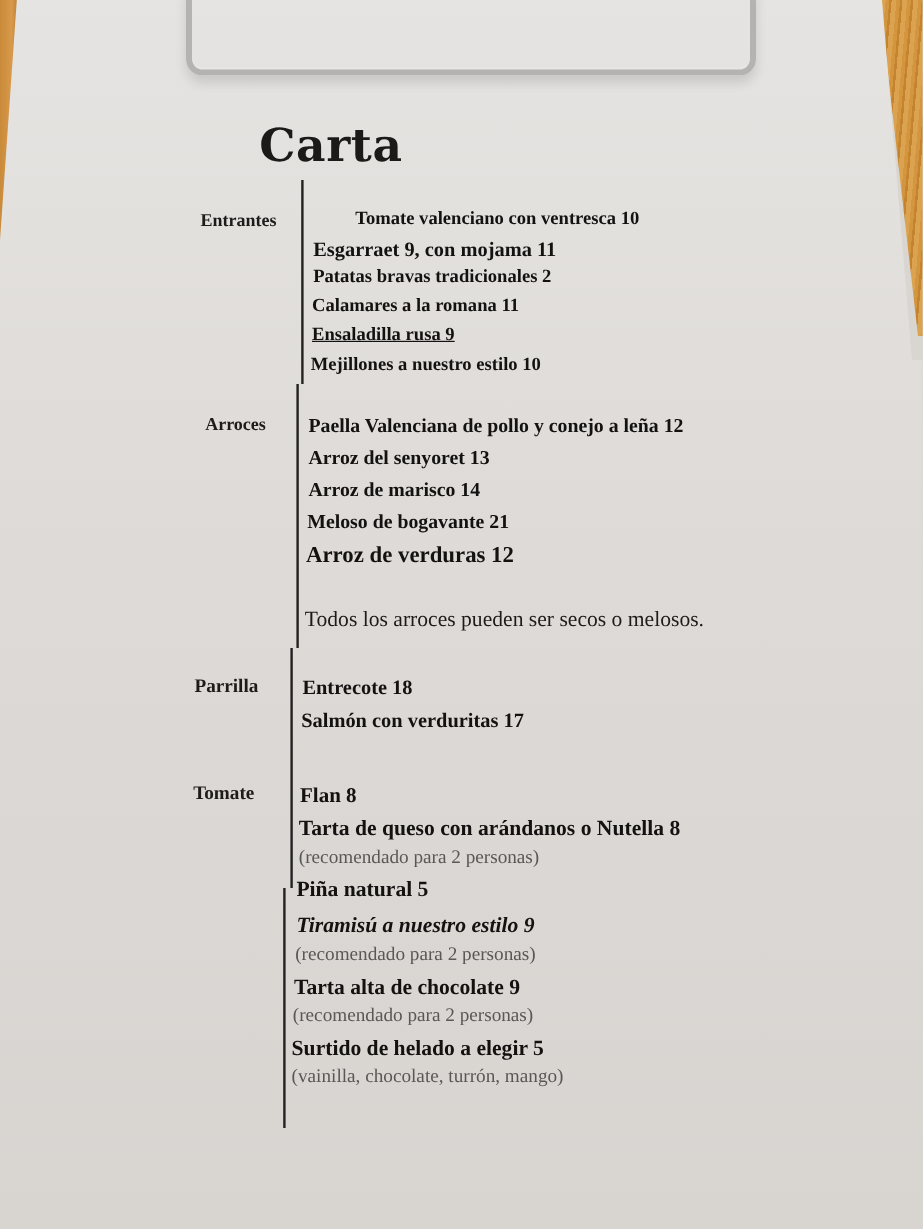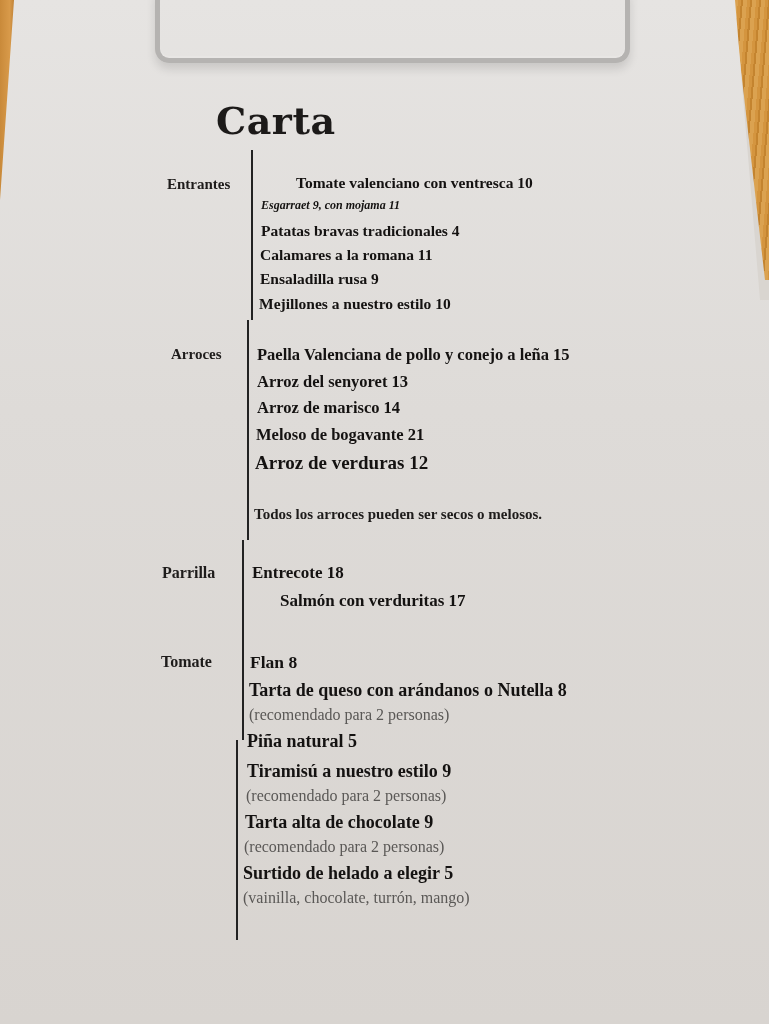"Esgarraet 9, con mojama 11" div.item { font-size: 12px -> 17px; font-style: italic -> none }
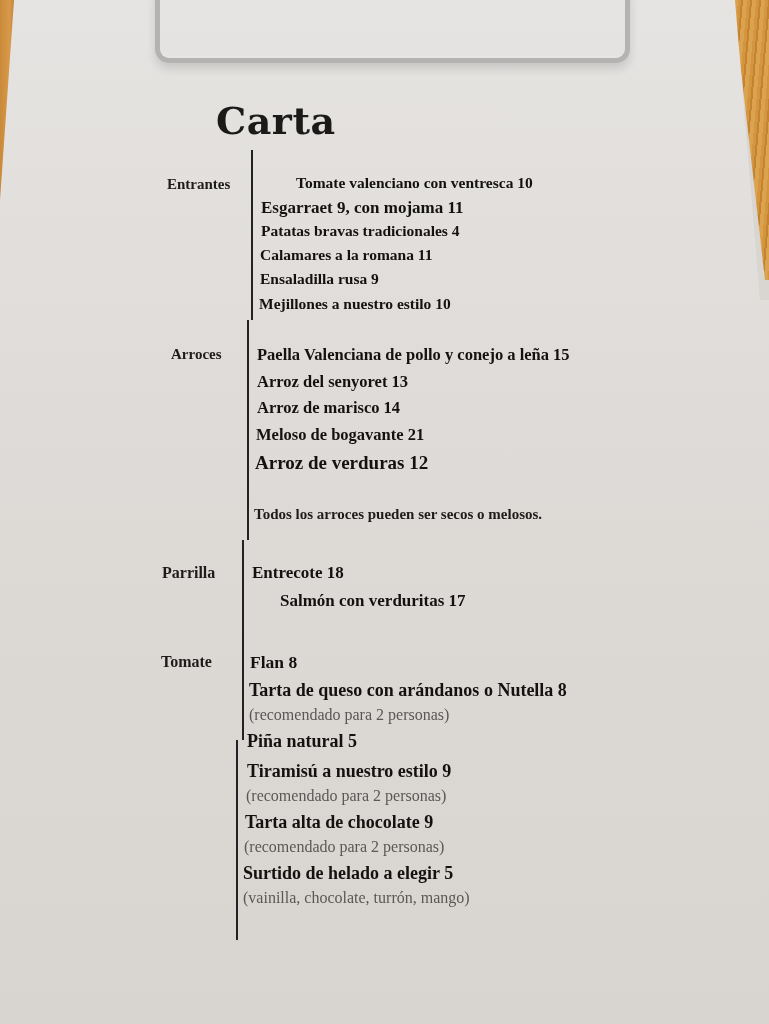"Patatas bravas tradicionales 4" div.item { text: 4 -> 2 }
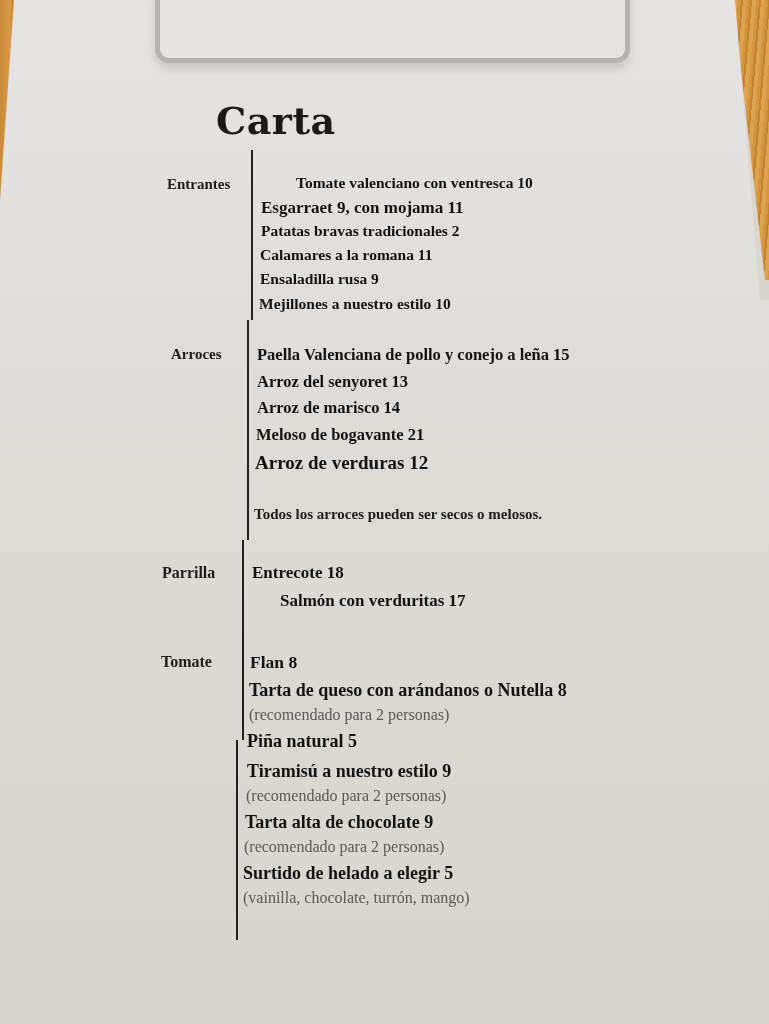"Ensaladilla rusa 9" div.item { text-decoration: none -> underline }
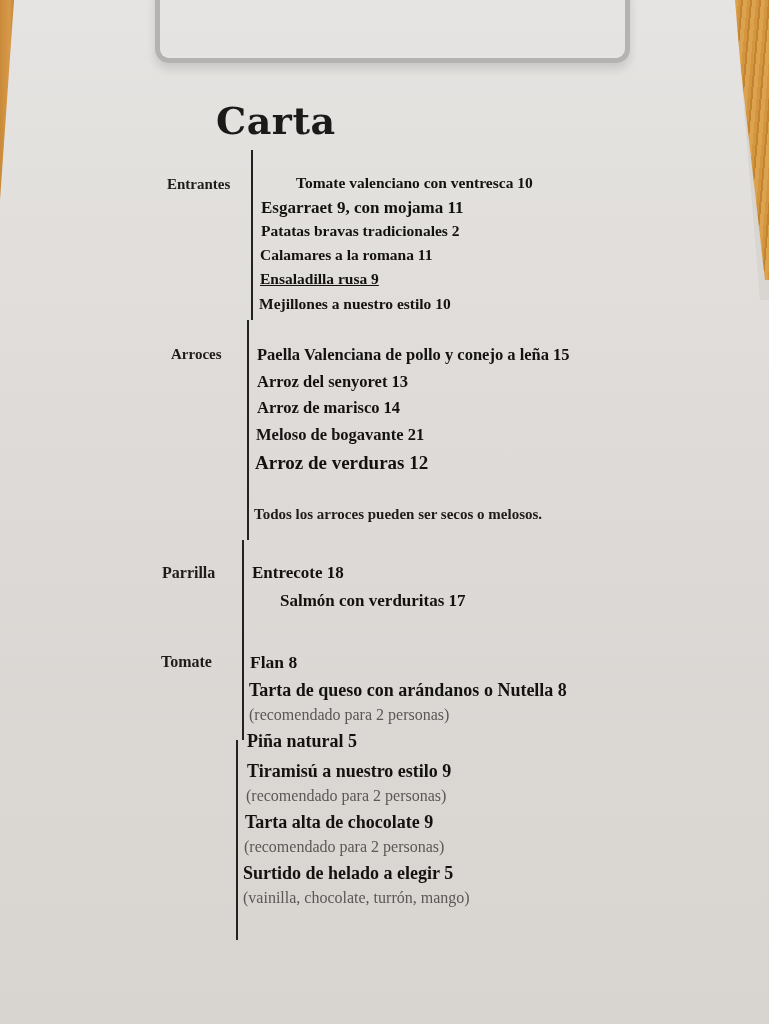"Paella Valenciana de pollo y" div.item { text: 15 -> 12 }
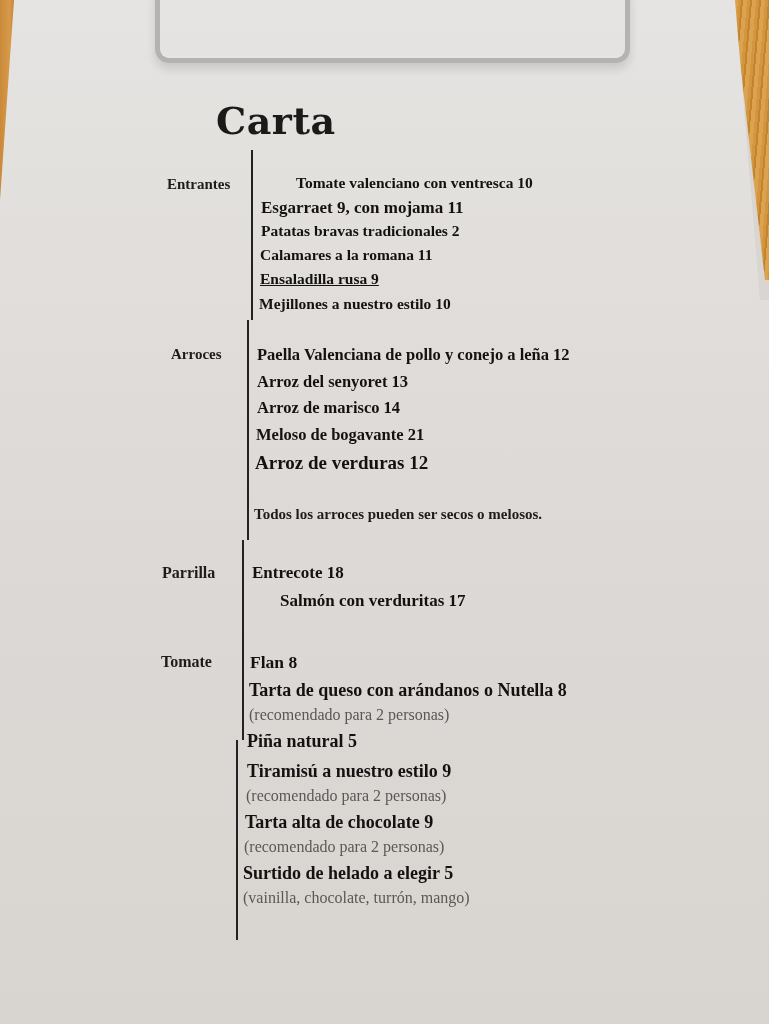"Todos los arroces pueden ser" .footnote { font-size: 15px -> 18px; font-weight: bold -> normal }
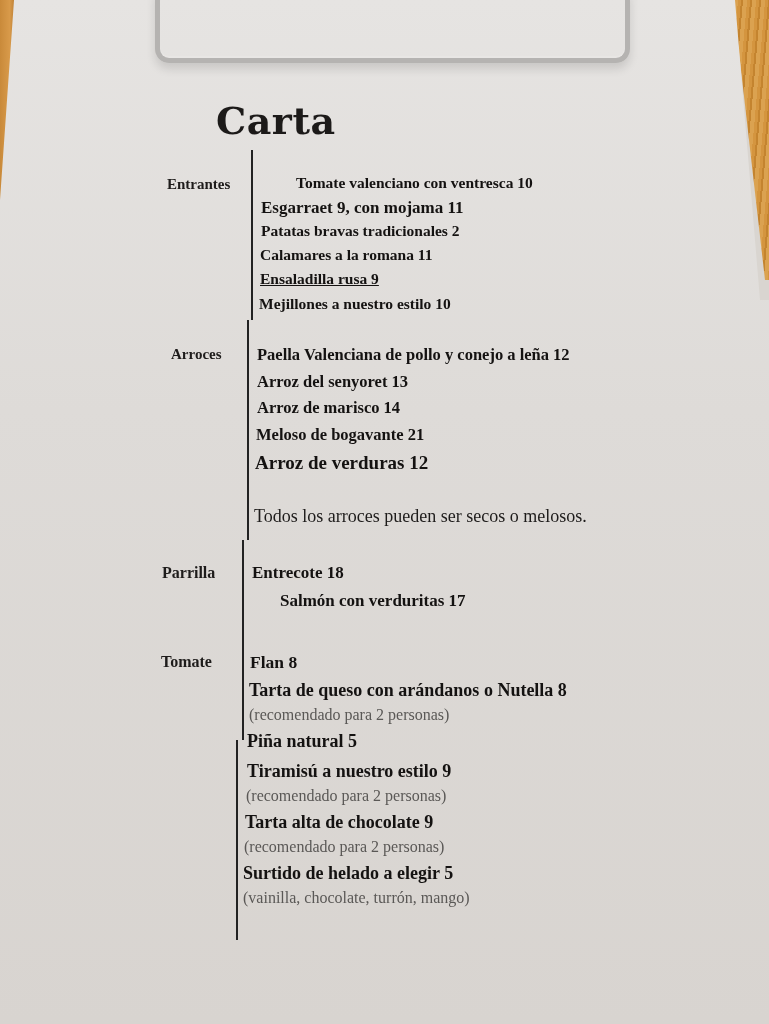"Salmón con verduritas 17" div.item { margin-left: 29px -> none }
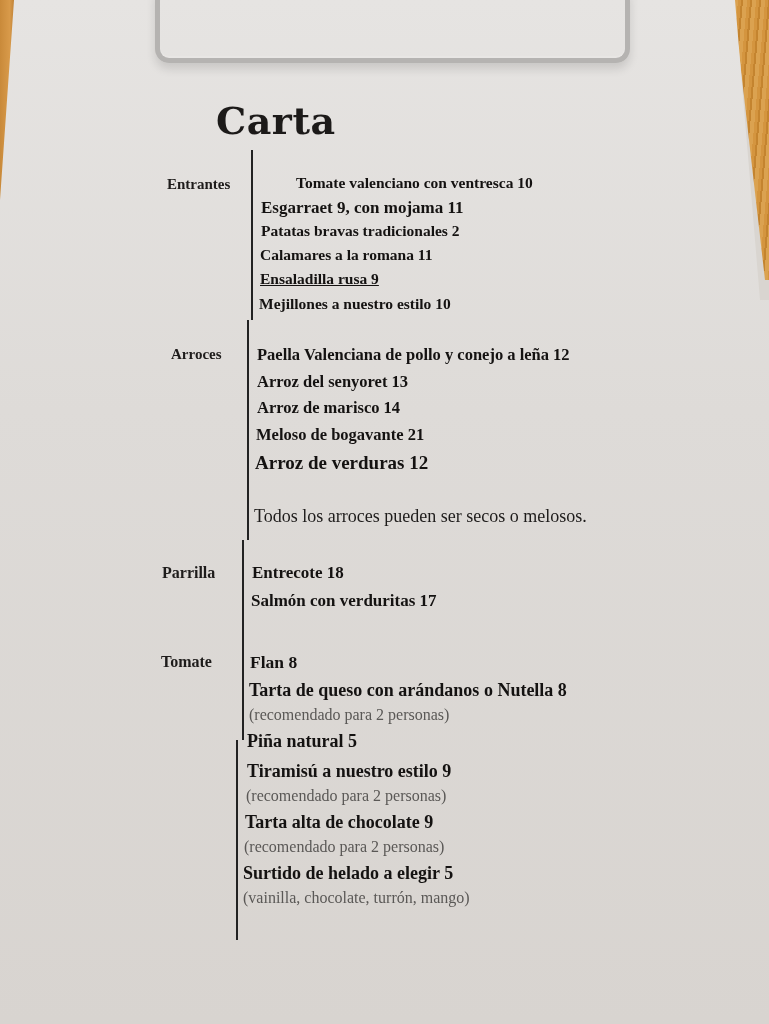"Tiramisú a nuestro estilo 9" div.item { font-style: none -> italic }
